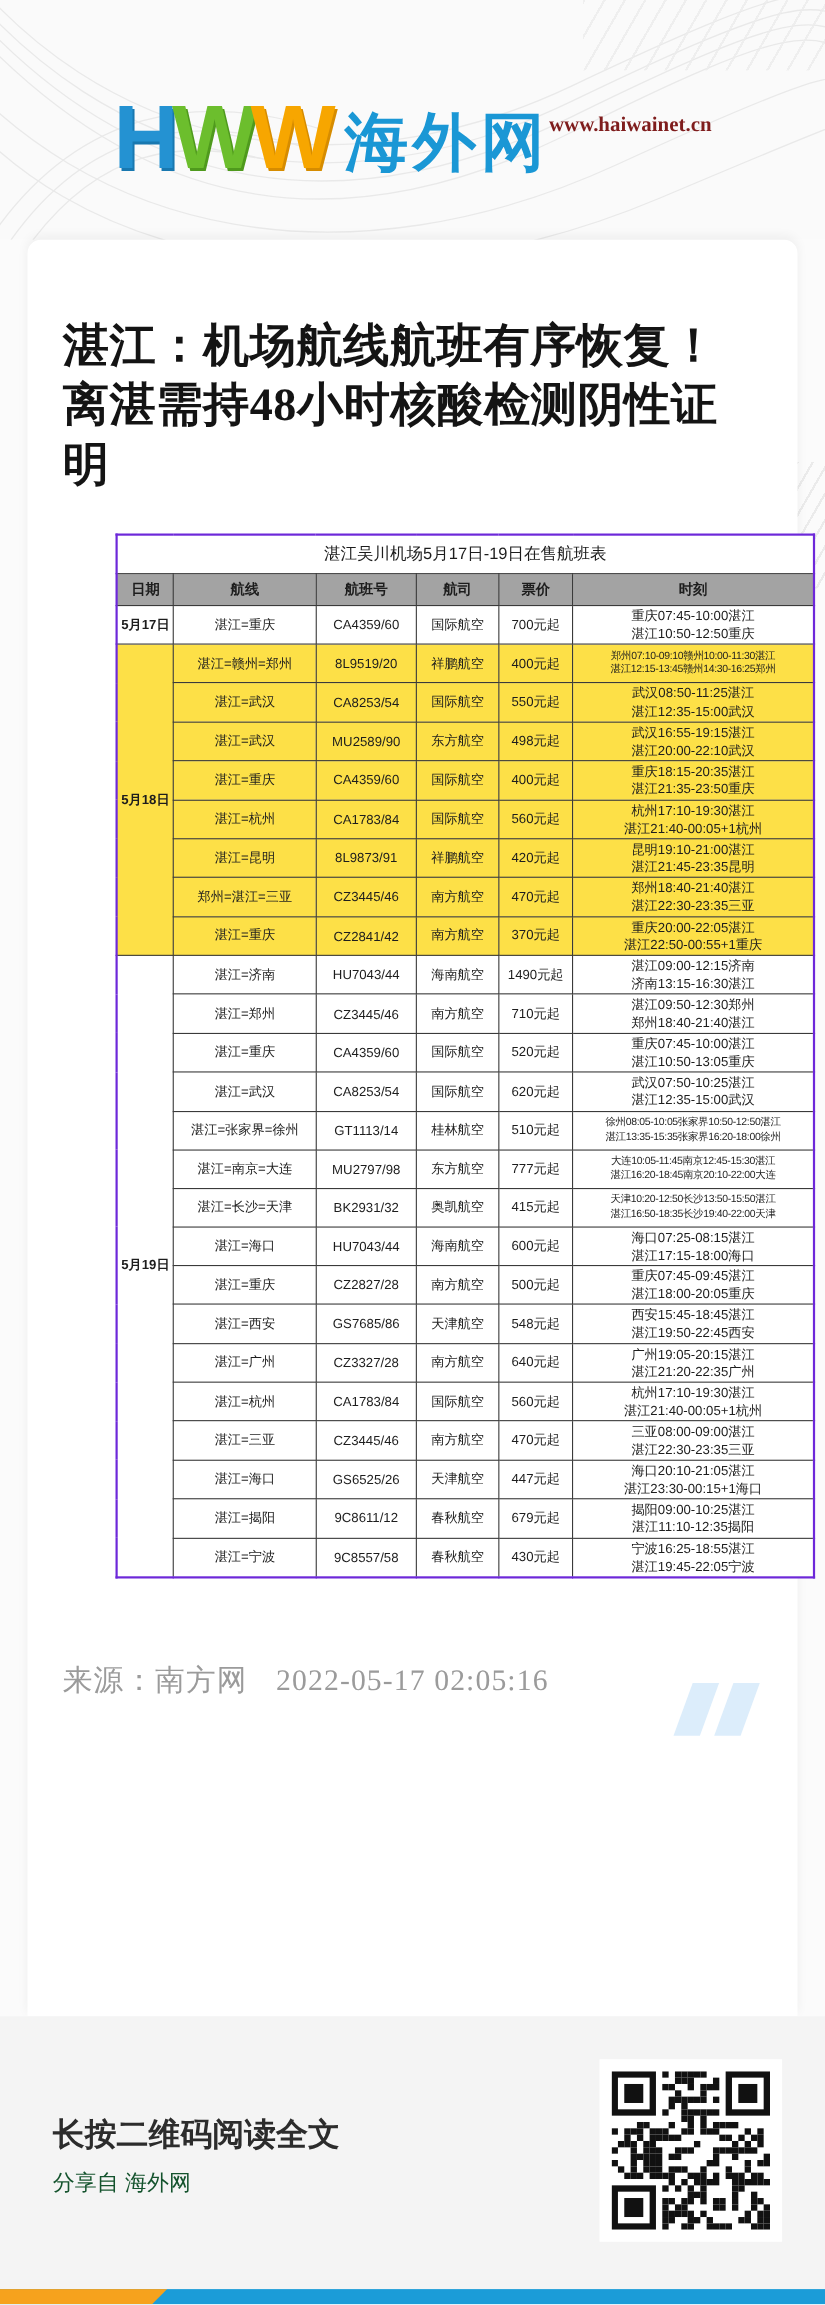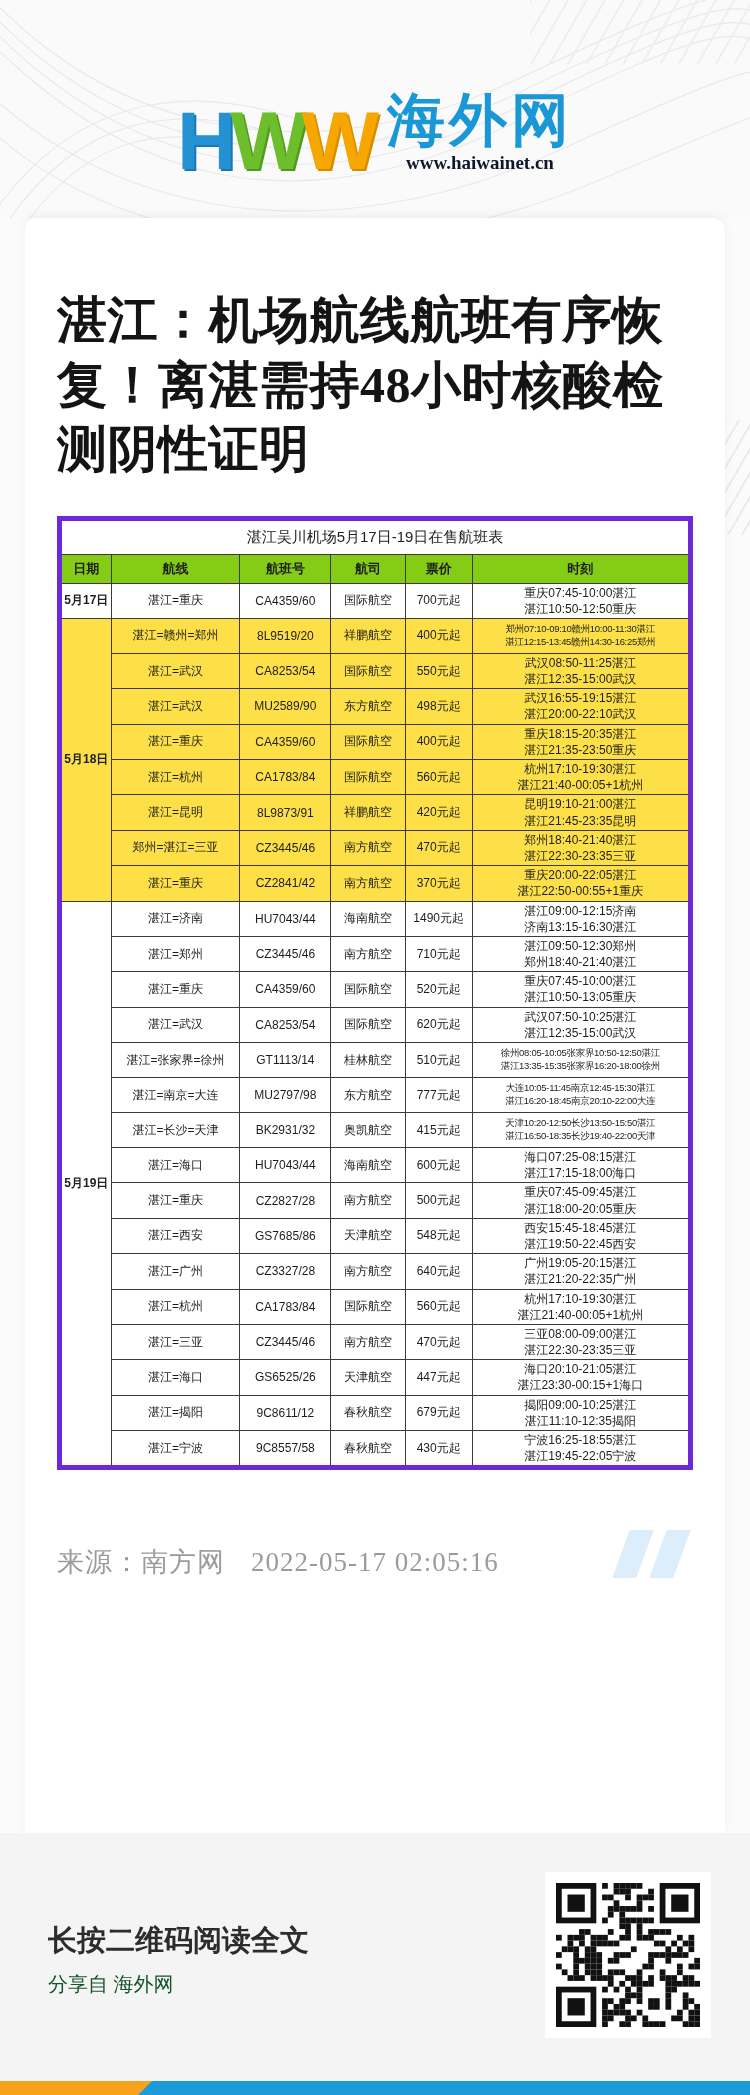"海外网" .logo-right { align-items: center -> flex-start; flex-direction: column -> none }
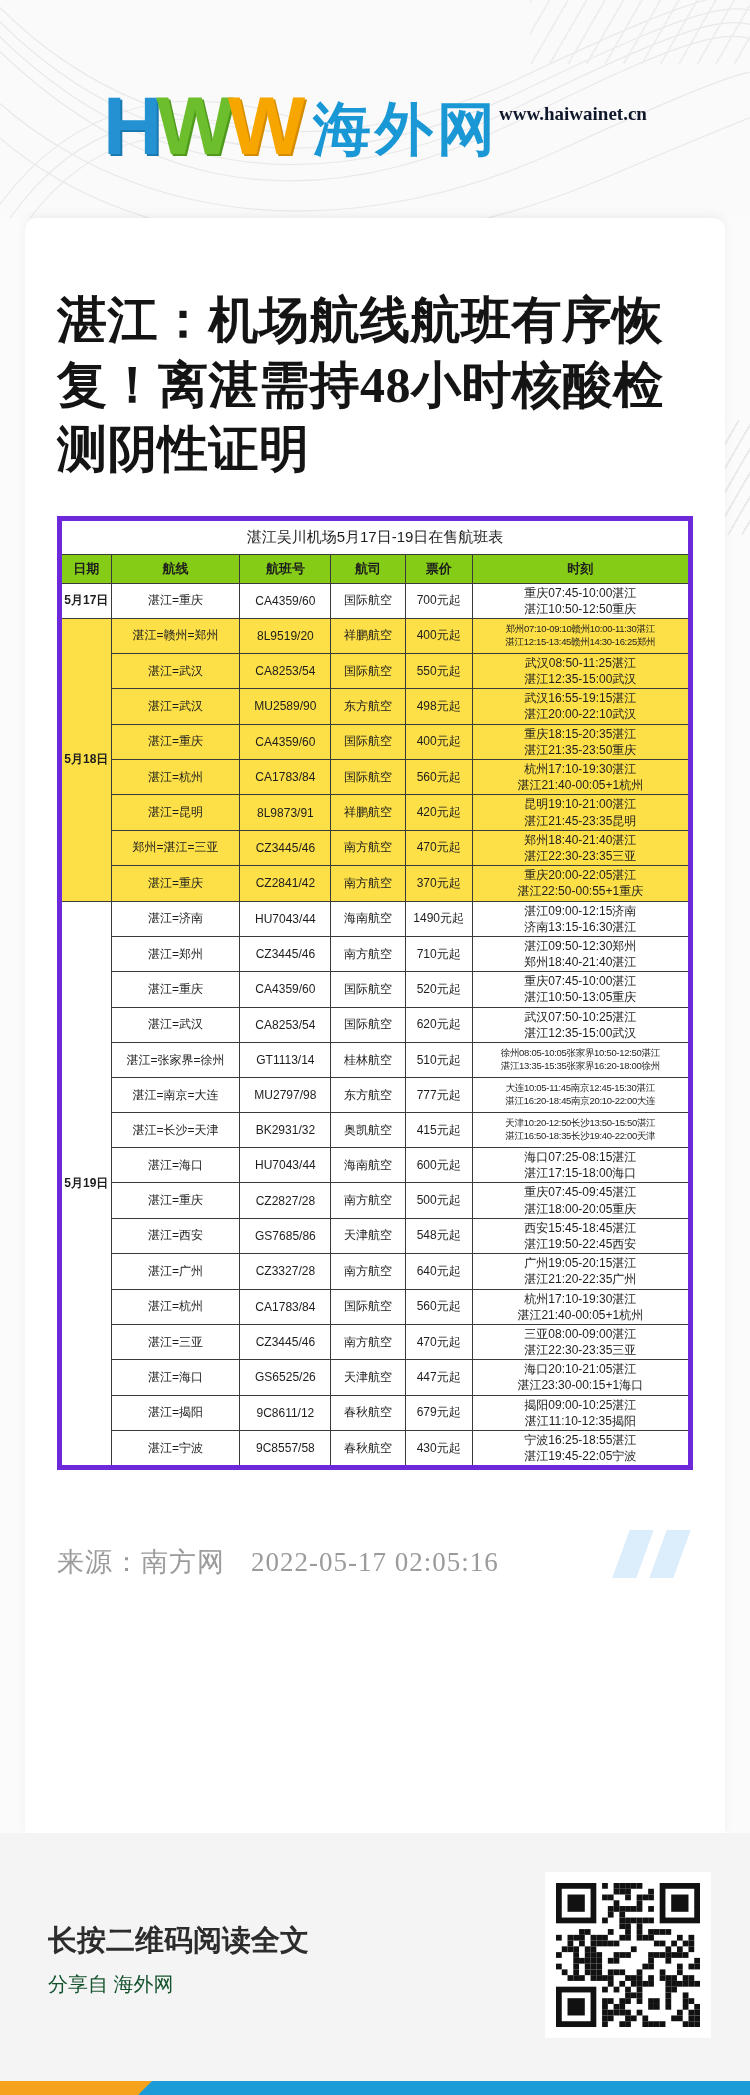"www.haiwainet.cn" .logo-url { color: #0f172a -> #7f1d1d }
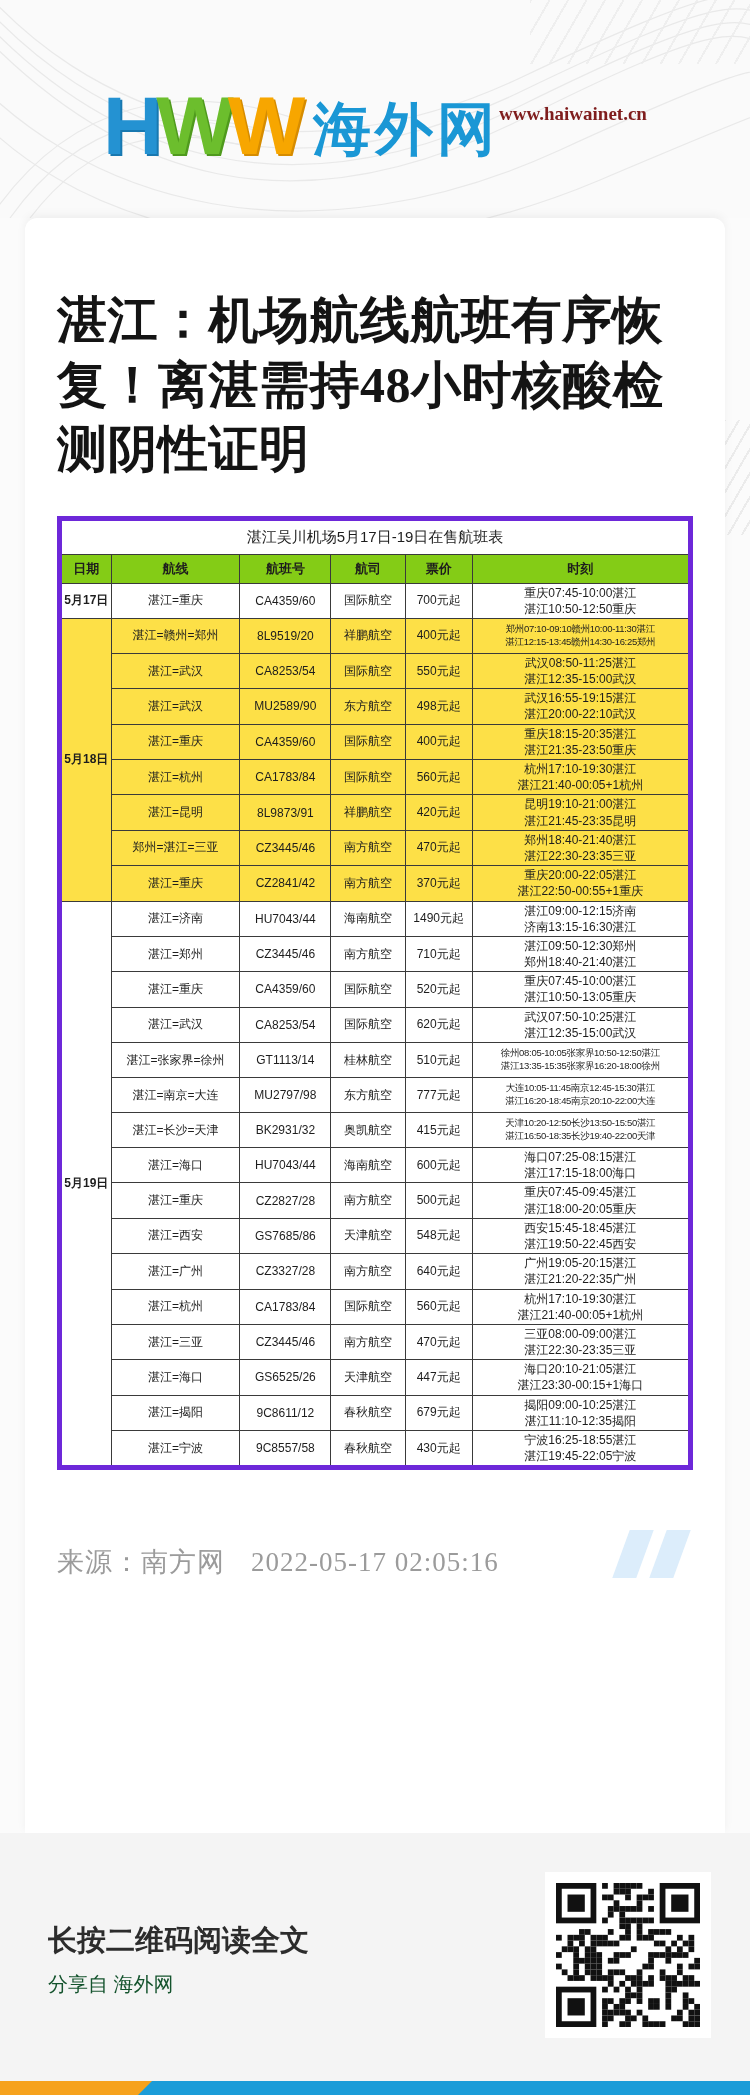"湛江：机场航线航班有序恢复！离湛需持48小时核酸检测阴性证明" .article-title { font-size: 50px -> 42px }
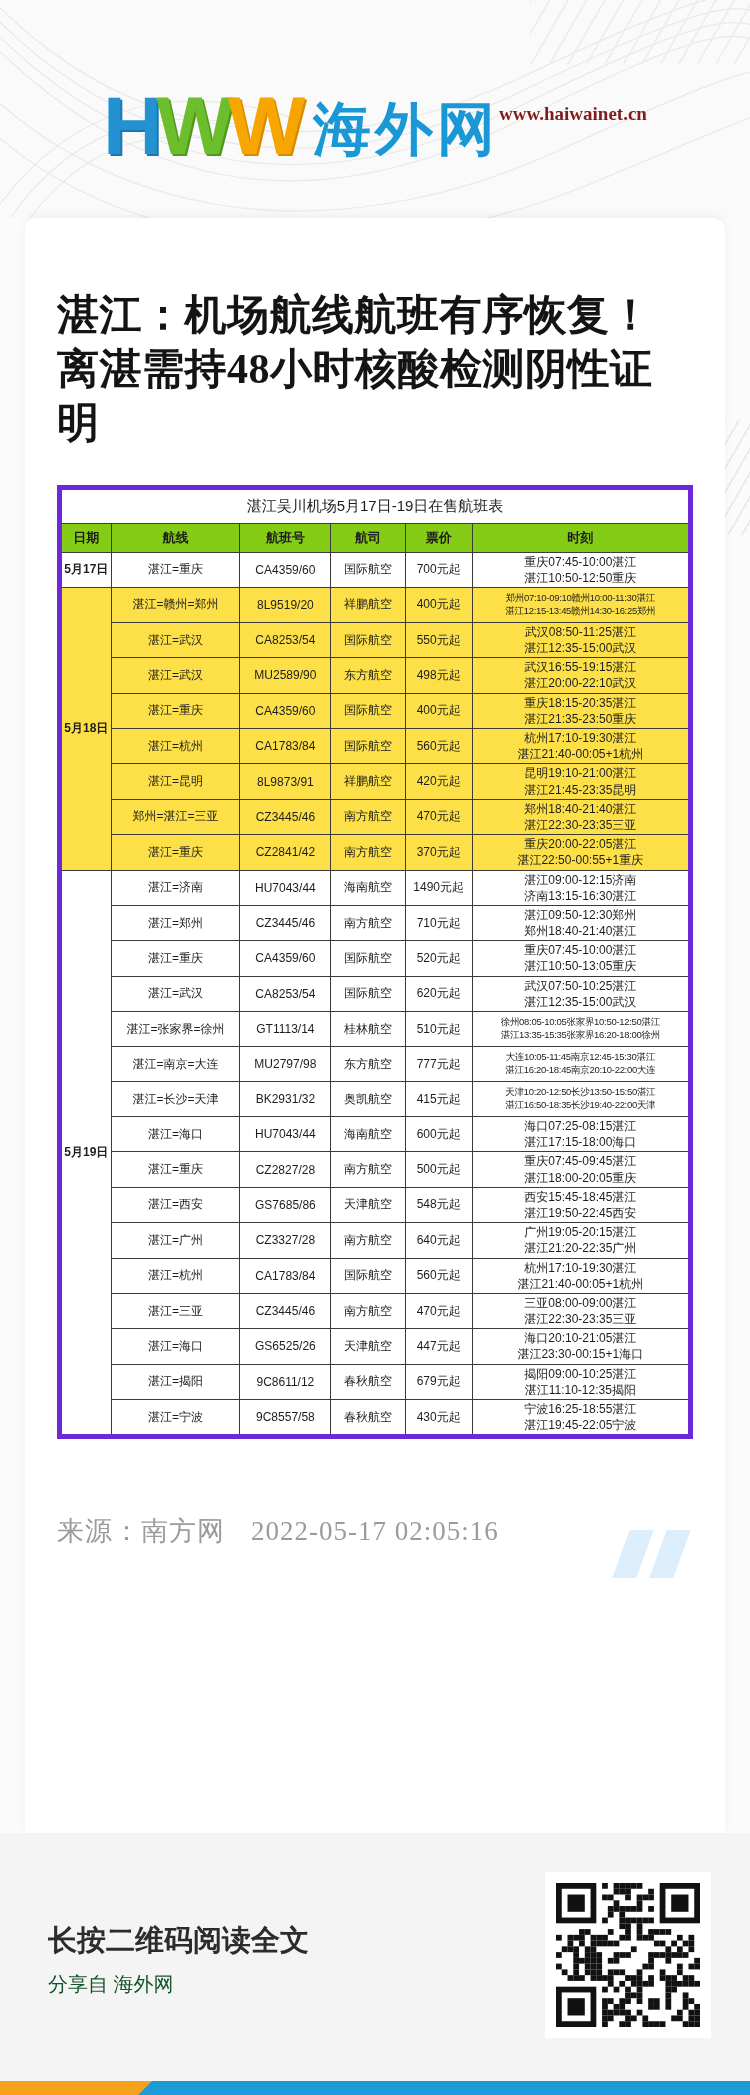"湛江吴川机场5月17日-19日在售航班表" table.flights { border: 5px solid #6d28d9 -> 2px solid #6d28d9; margin-left: none -> 48px }
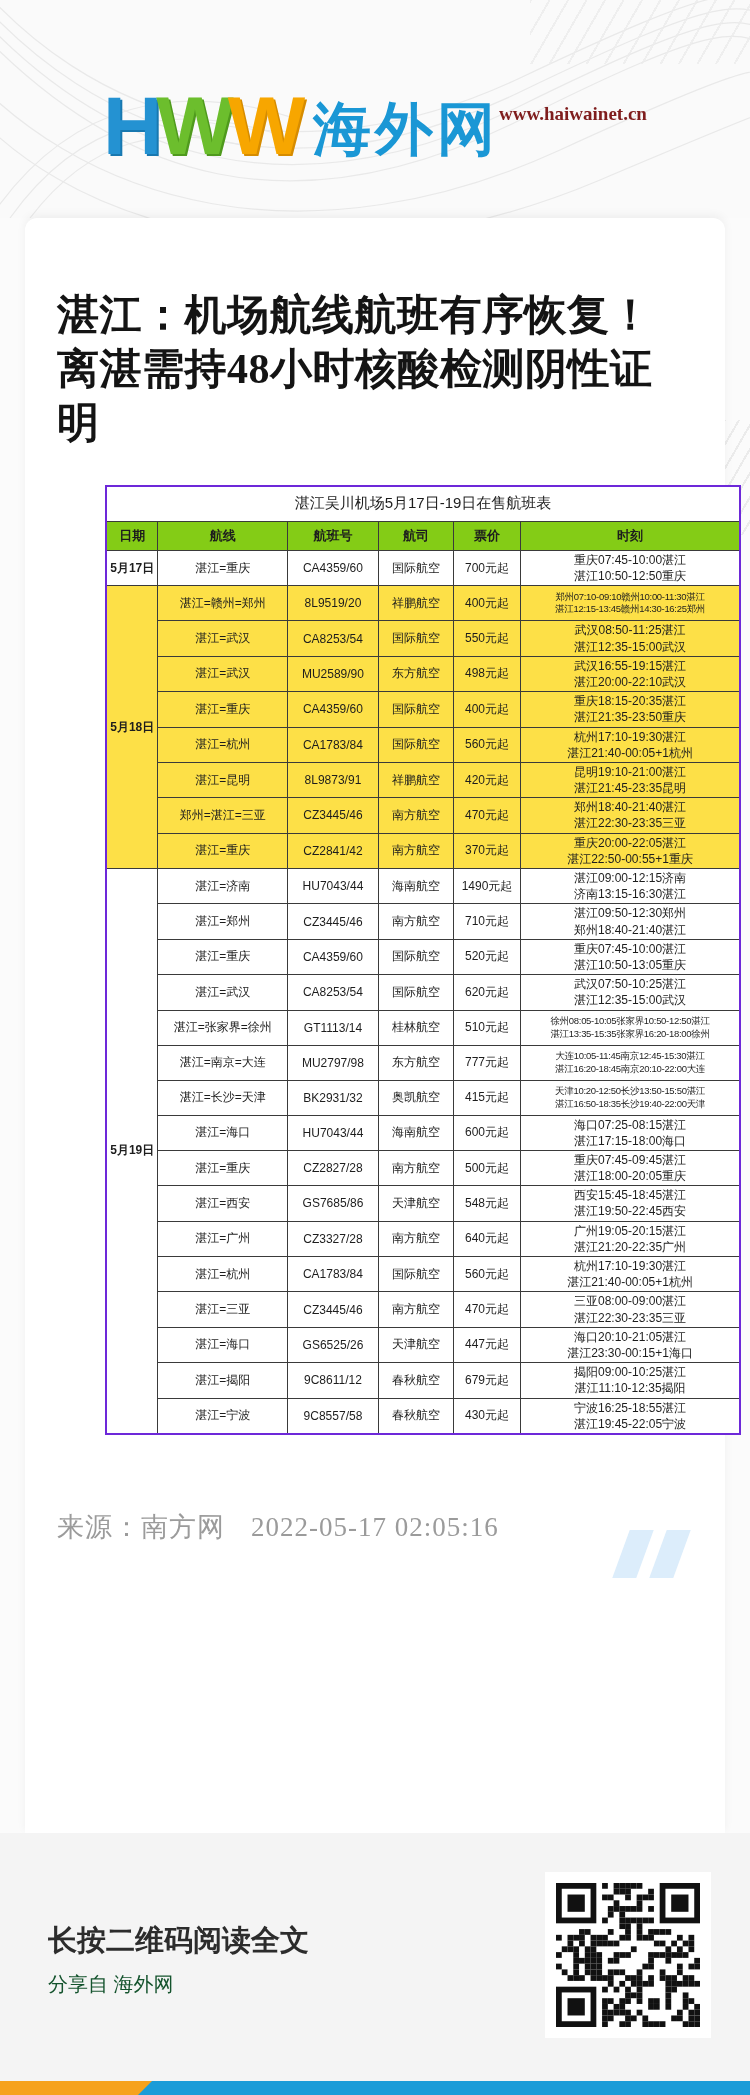"日期" tr.head th { background: #84cc16 -> #a3a3a3 }
